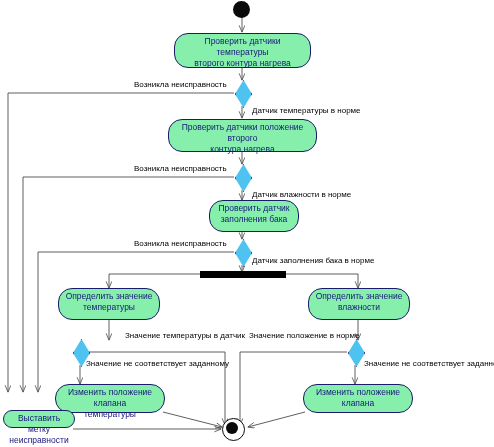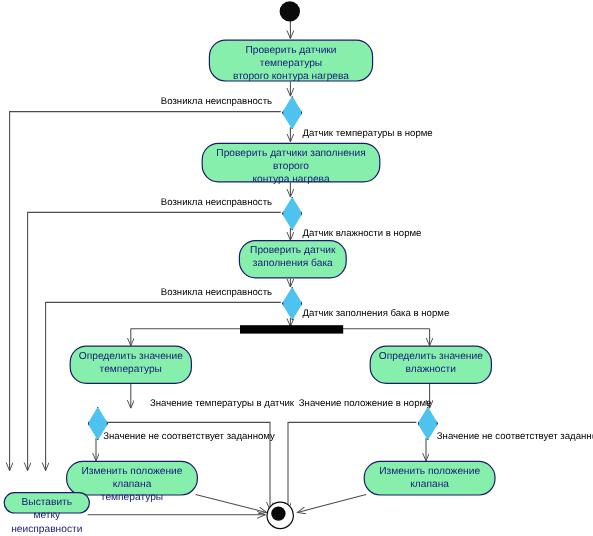"Проверить датчики заполнения второго" span { text: заполнения -> положение }
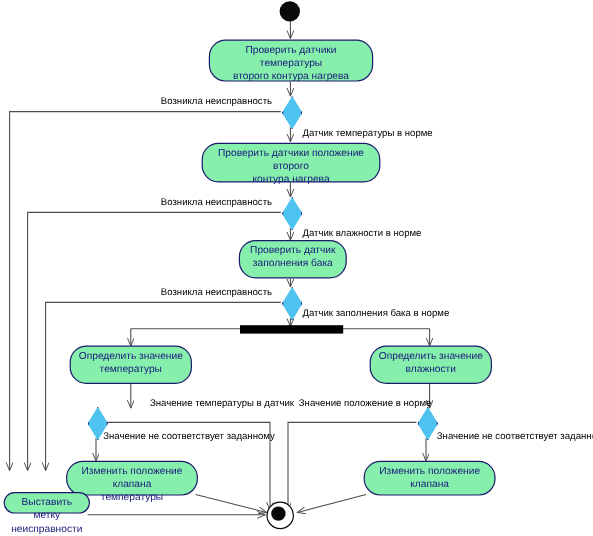"Проверить датчик" div.node { left: 199px -> 209px }
